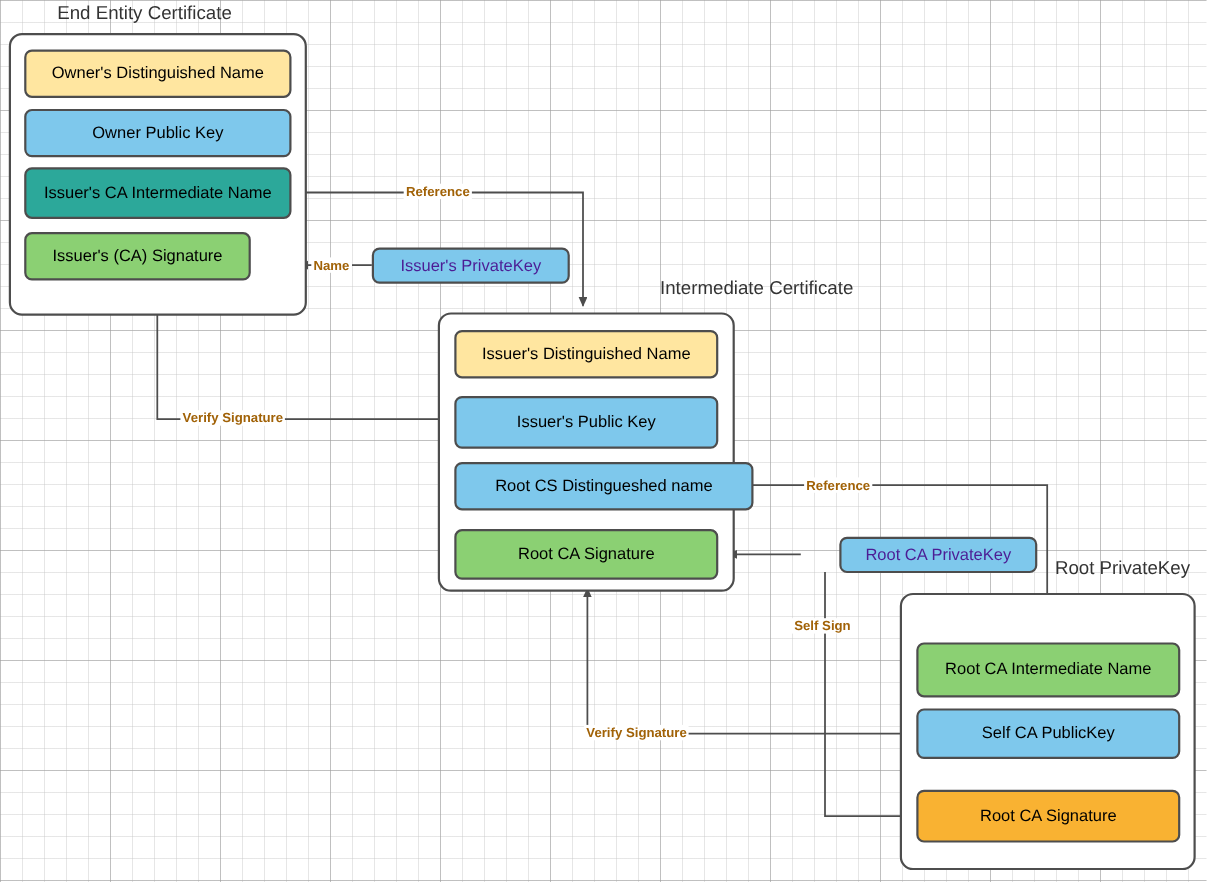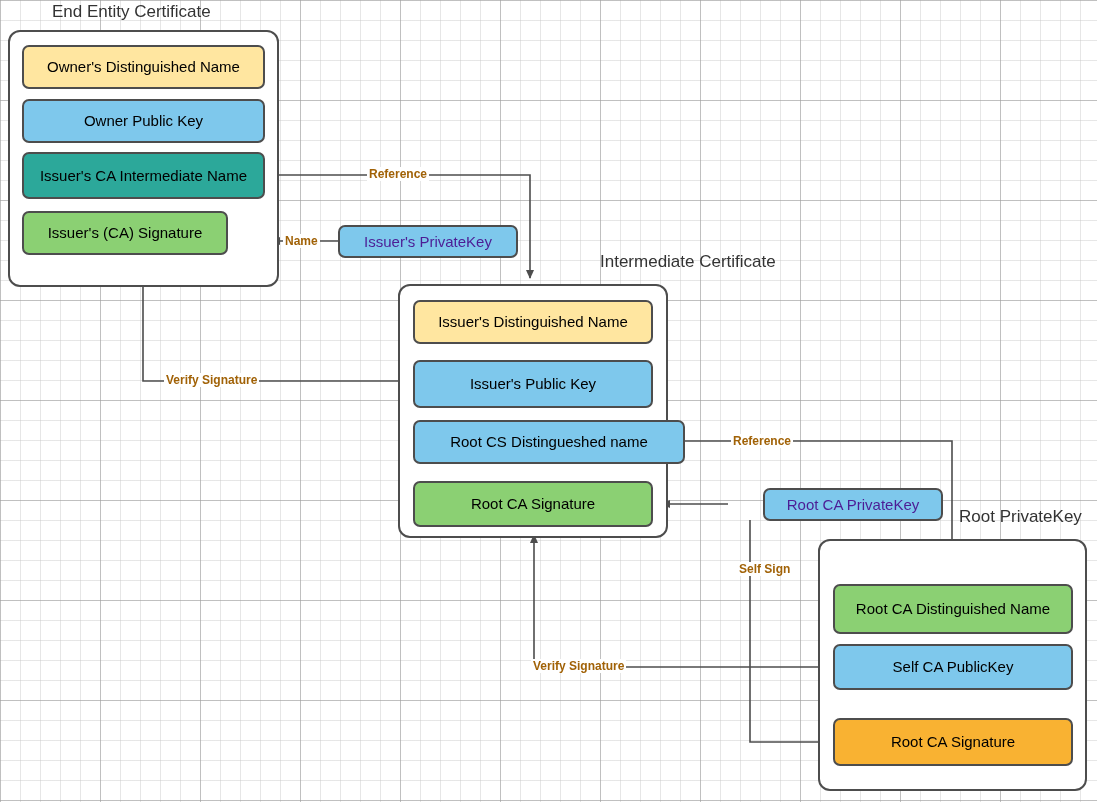"Self Sign" div.edge-label { margin-left: 17px -> none }
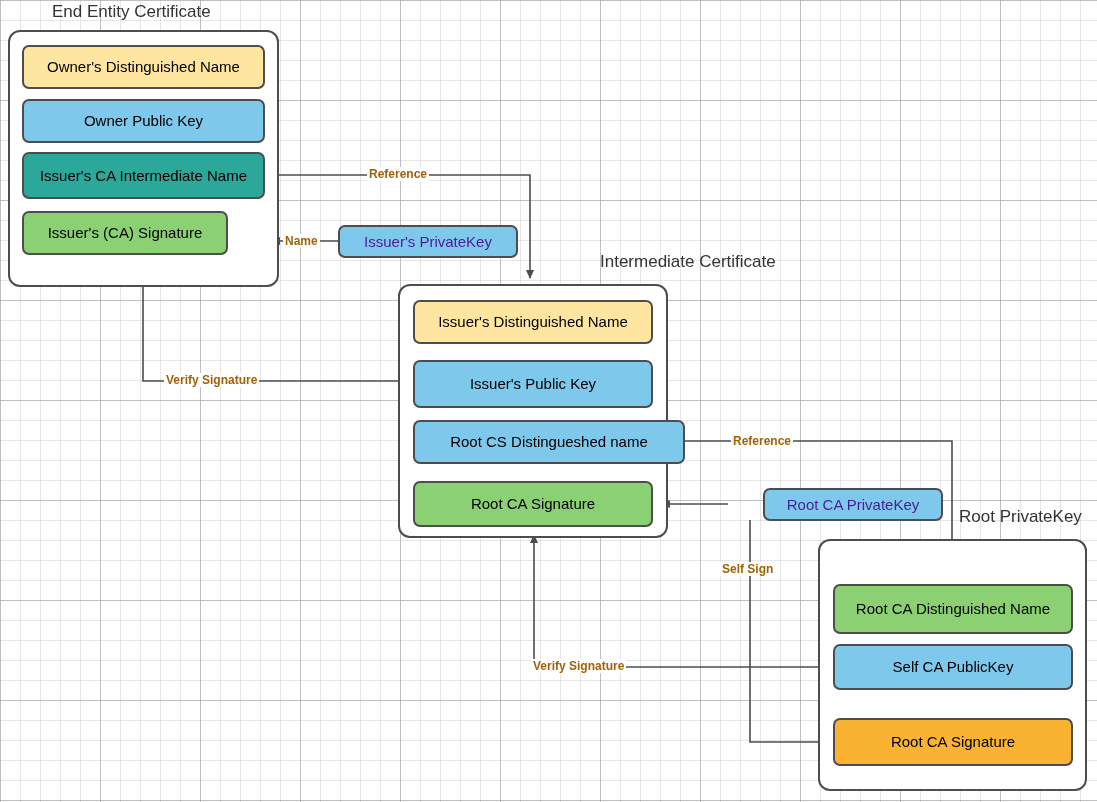"Root CA Distinguished Name" div.field-box { text: Distinguished -> Intermediate }
